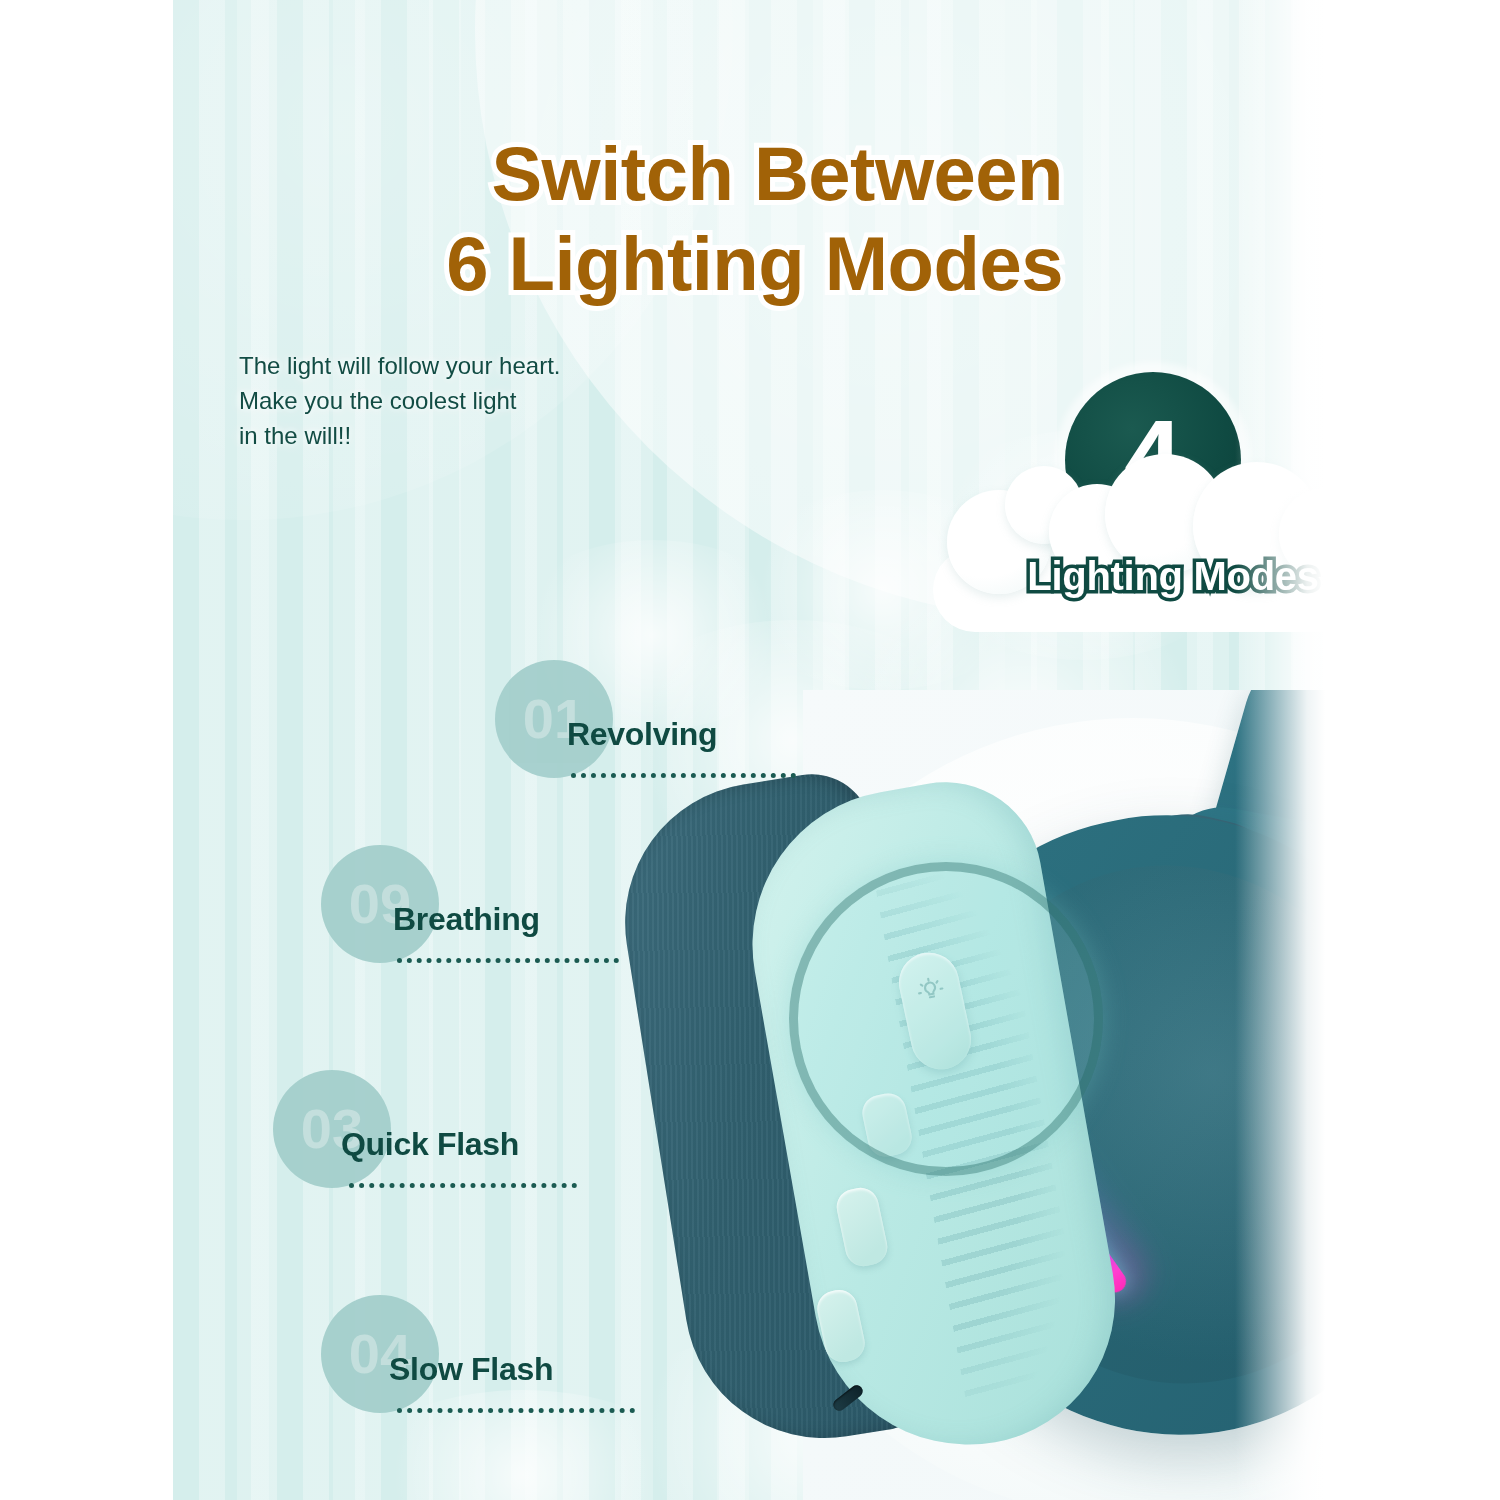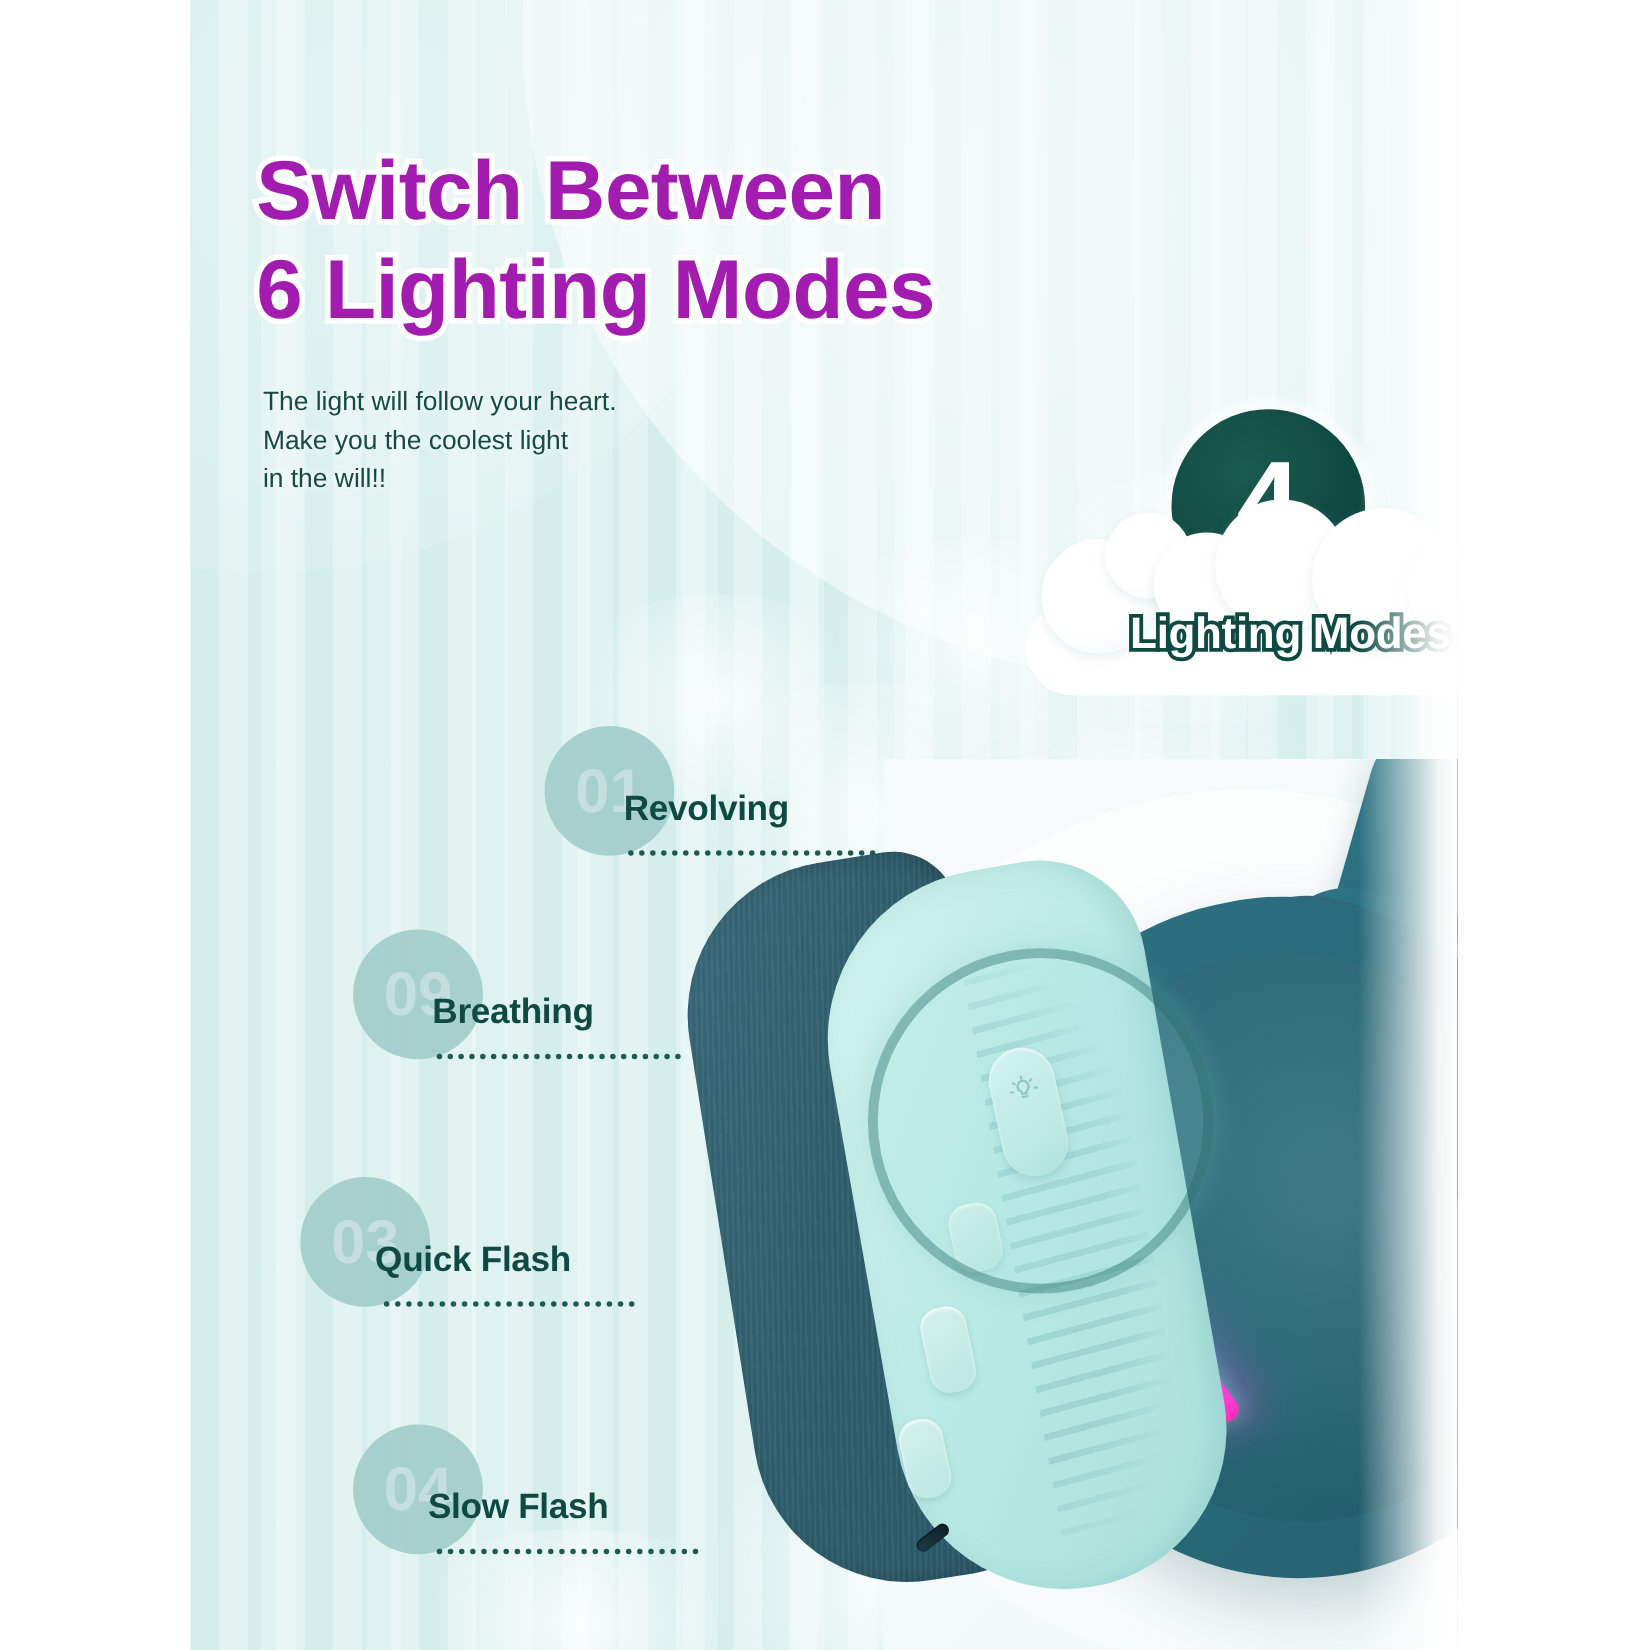"Switch Between" #headline { color: #a21caf -> #a16207; text-align: none -> right }
